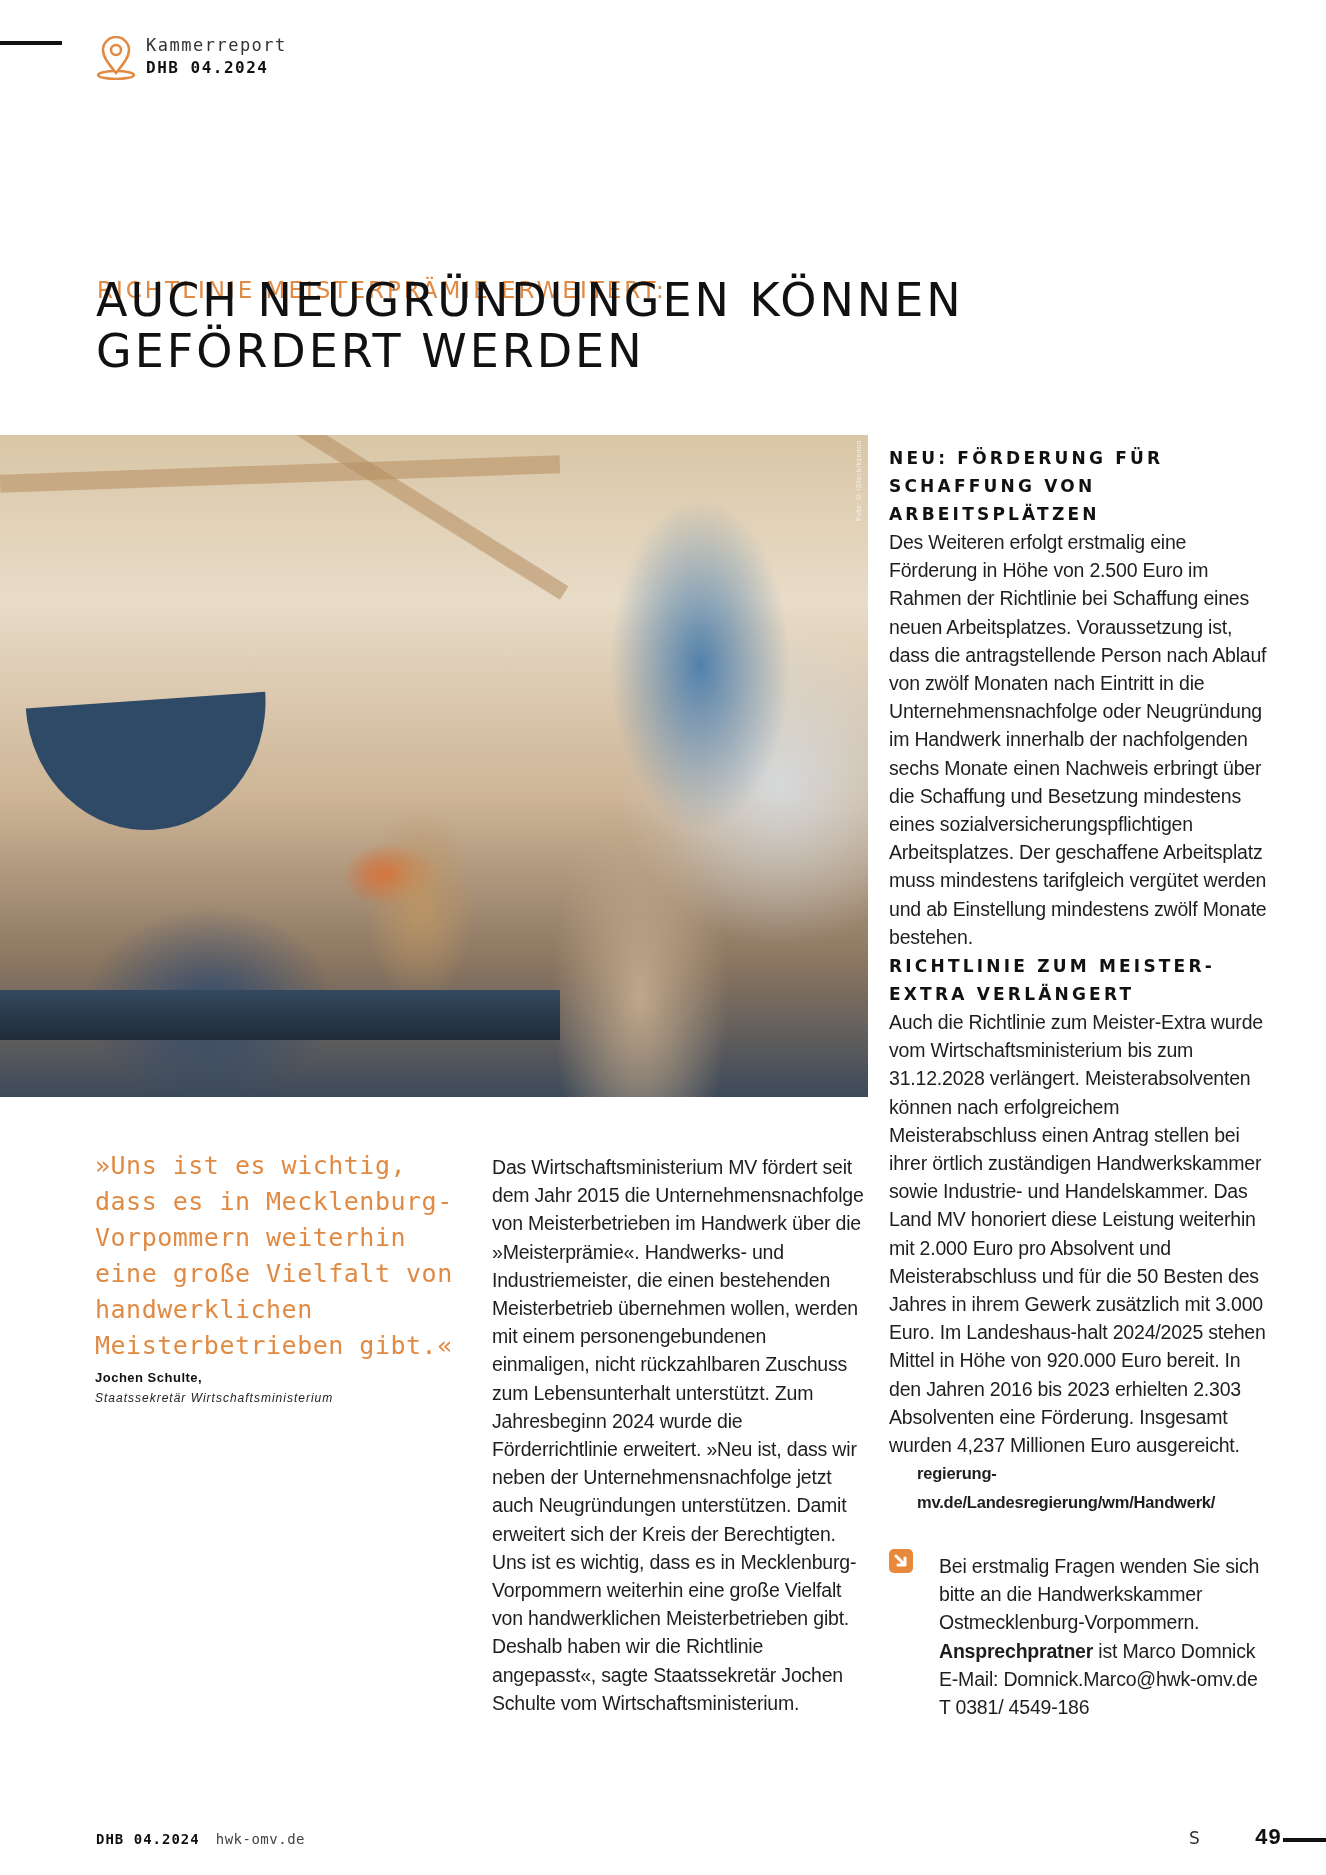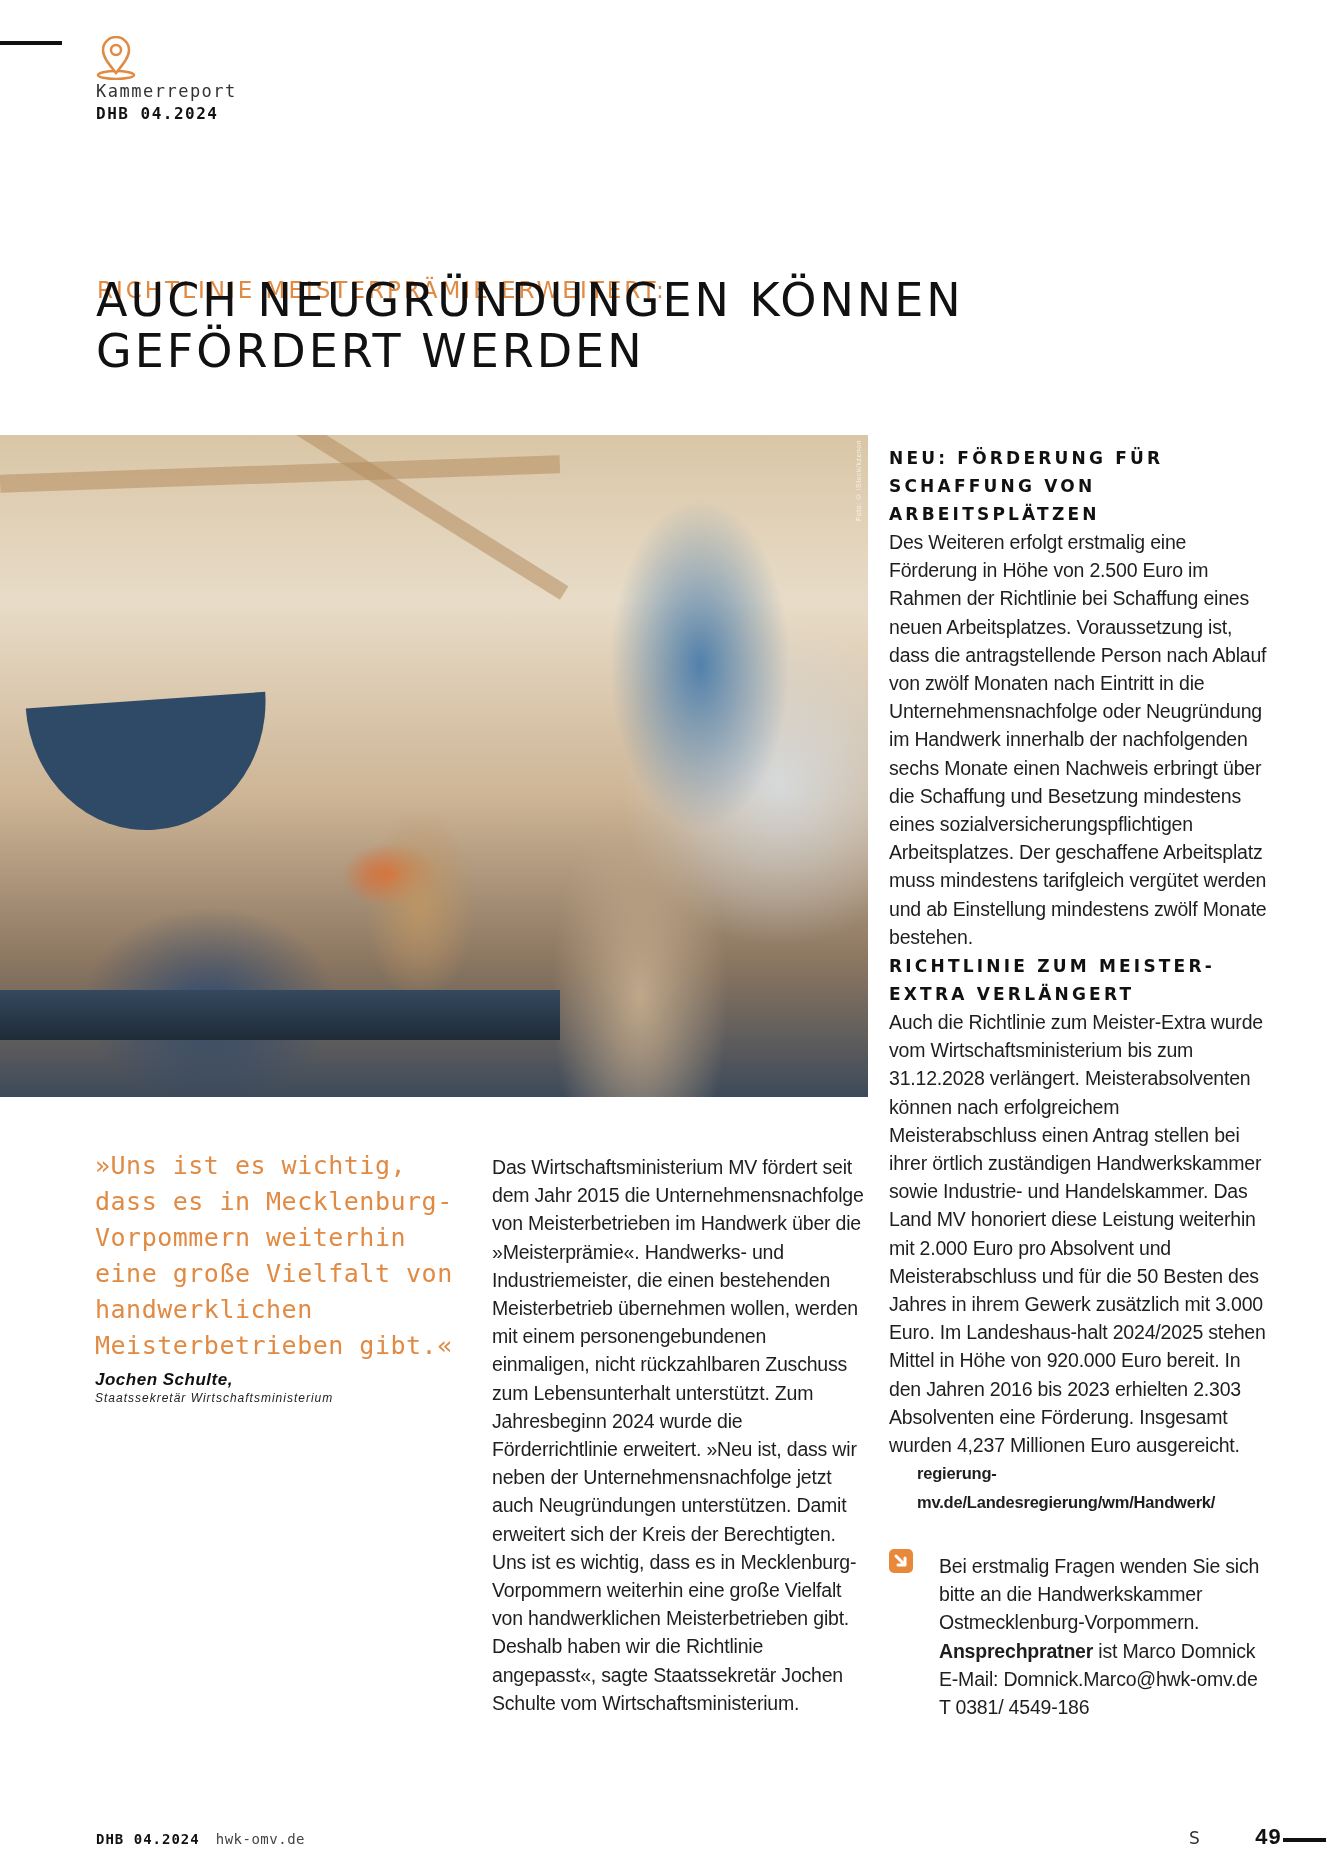"Kammerreport" .header { flex-direction: column -> none }
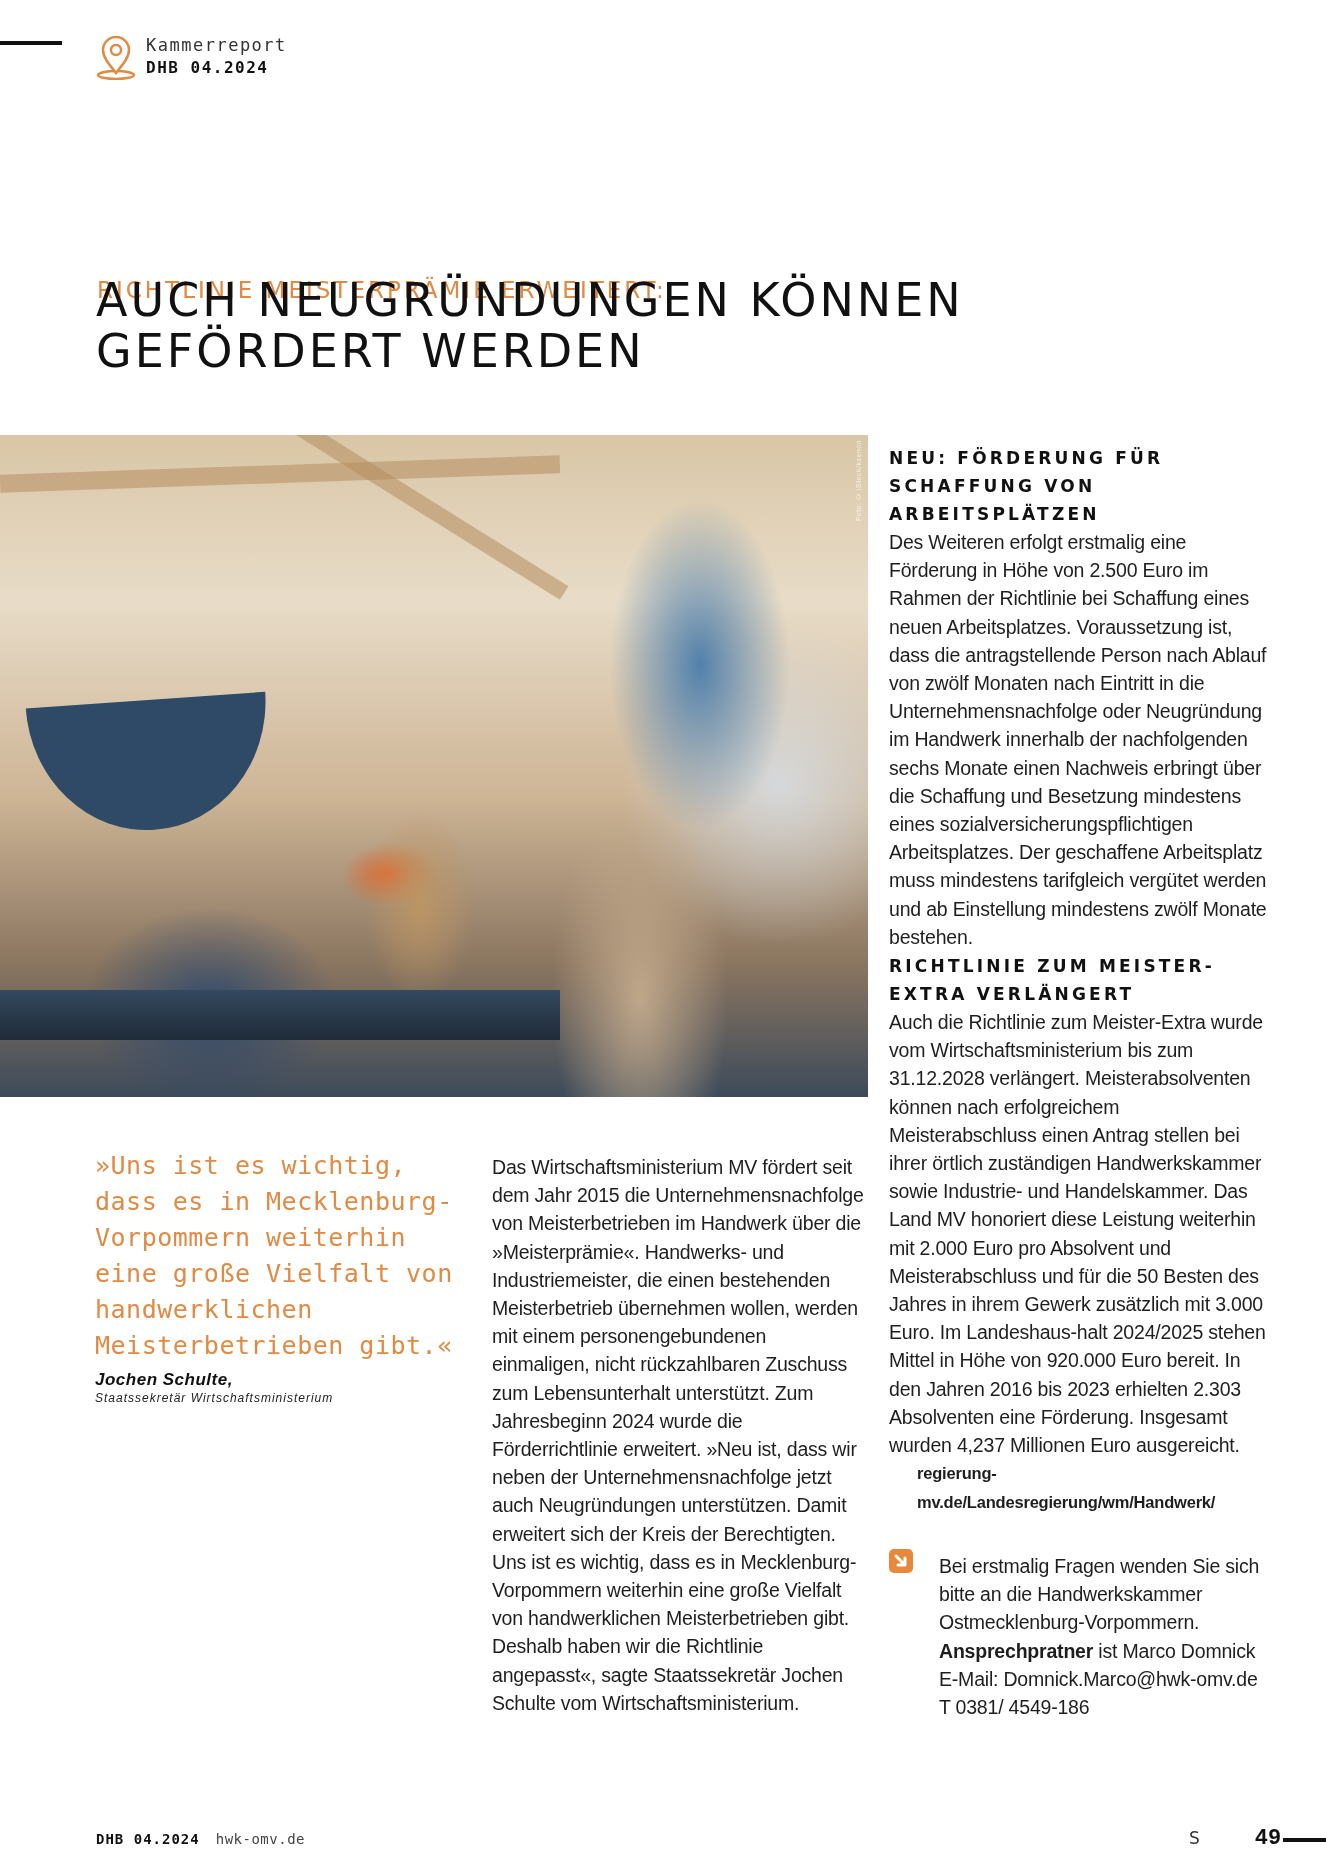"Jochen Schulte," .quote-author { font-size: 17px -> 13px; font-style: italic -> none }
